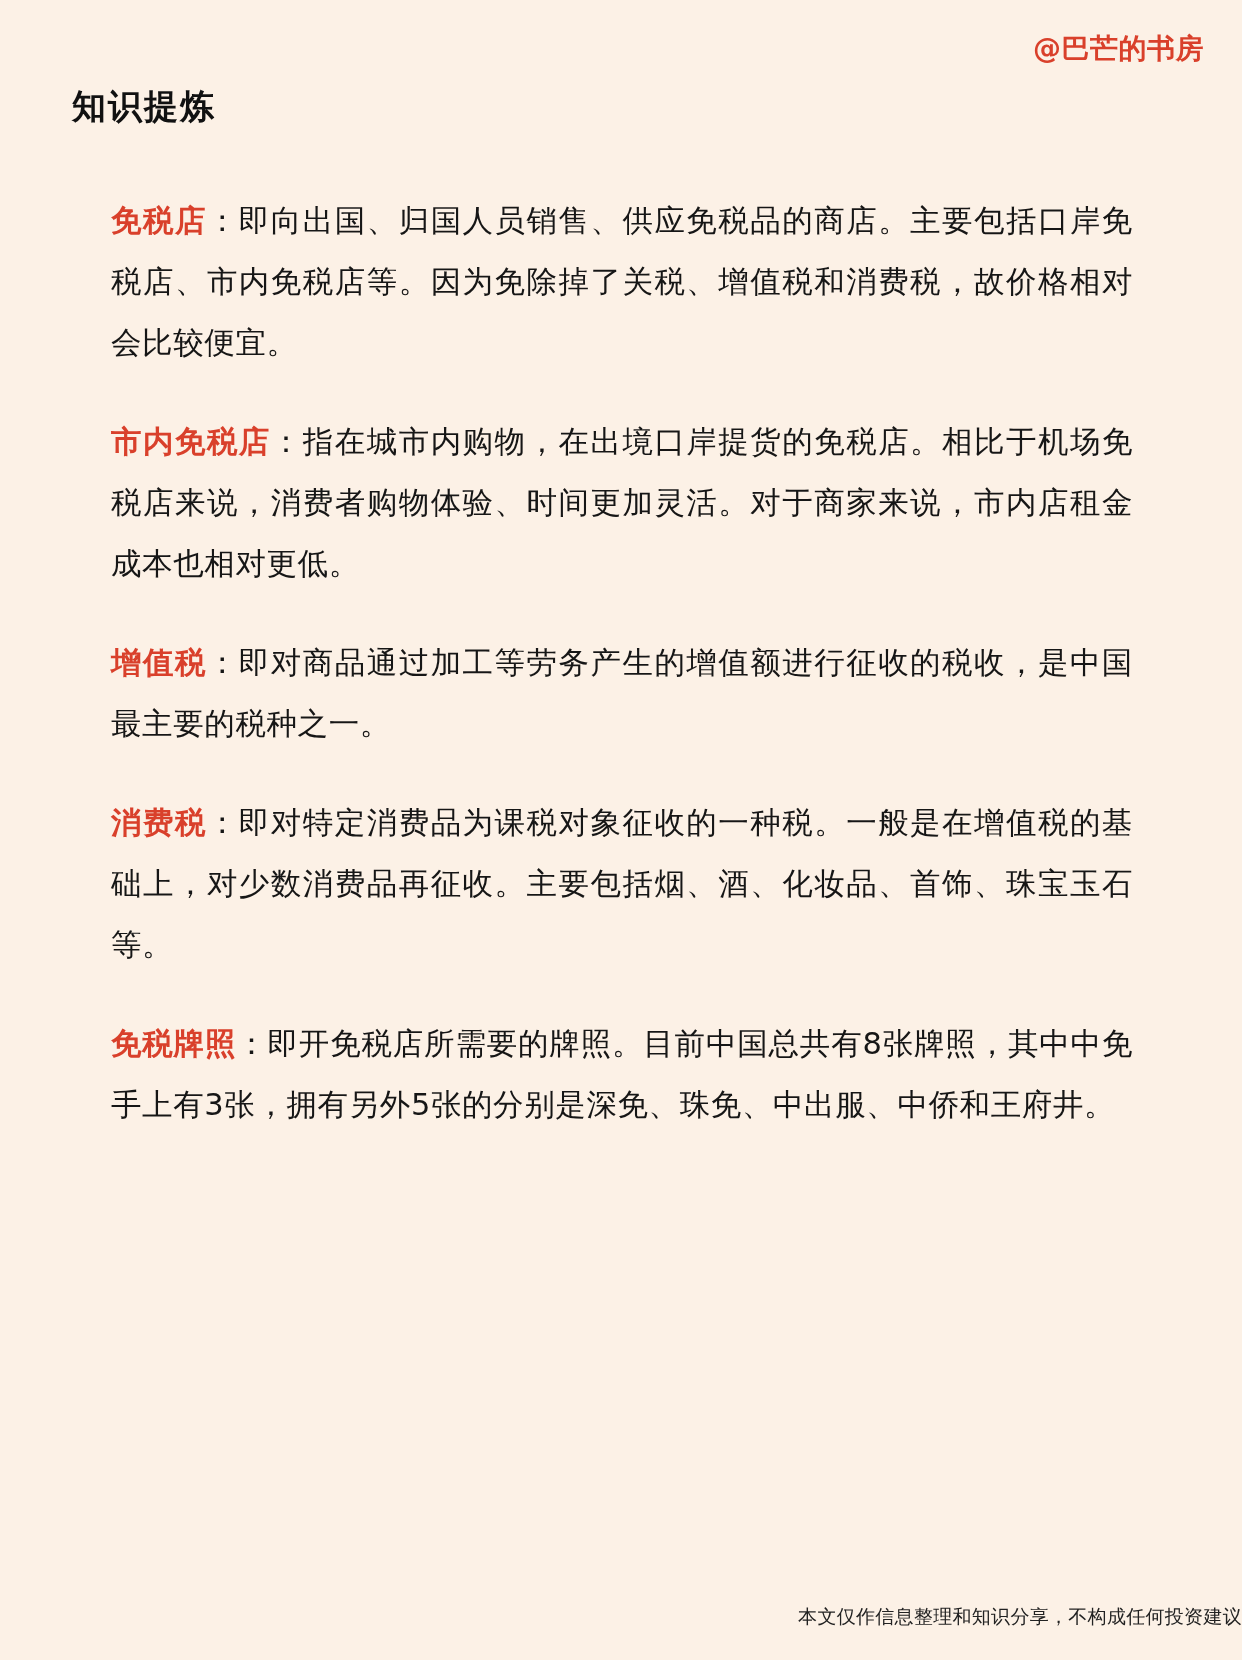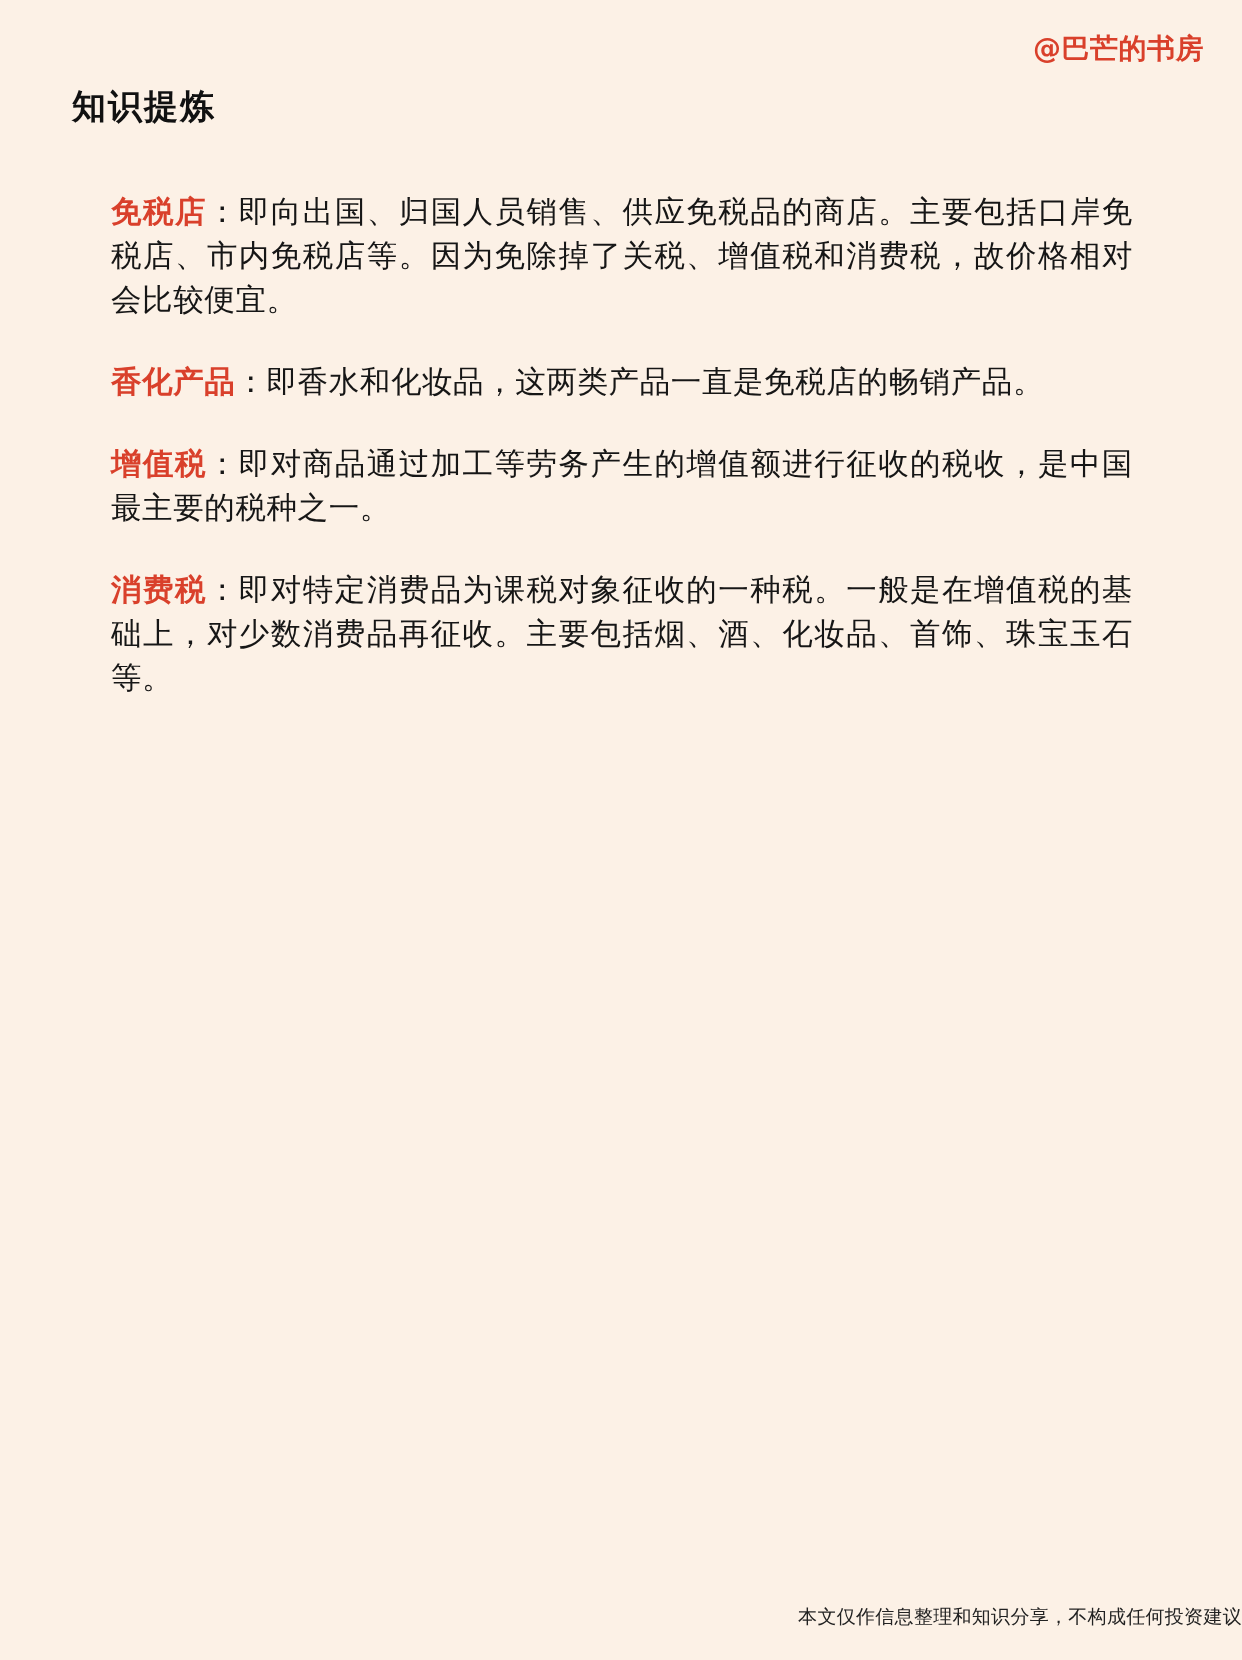"免税店：即向出国、归国人员销售、供应免税品的商店。主要包括口岸免税店、市内免税店" .entry { line-height: 44px -> 61px }
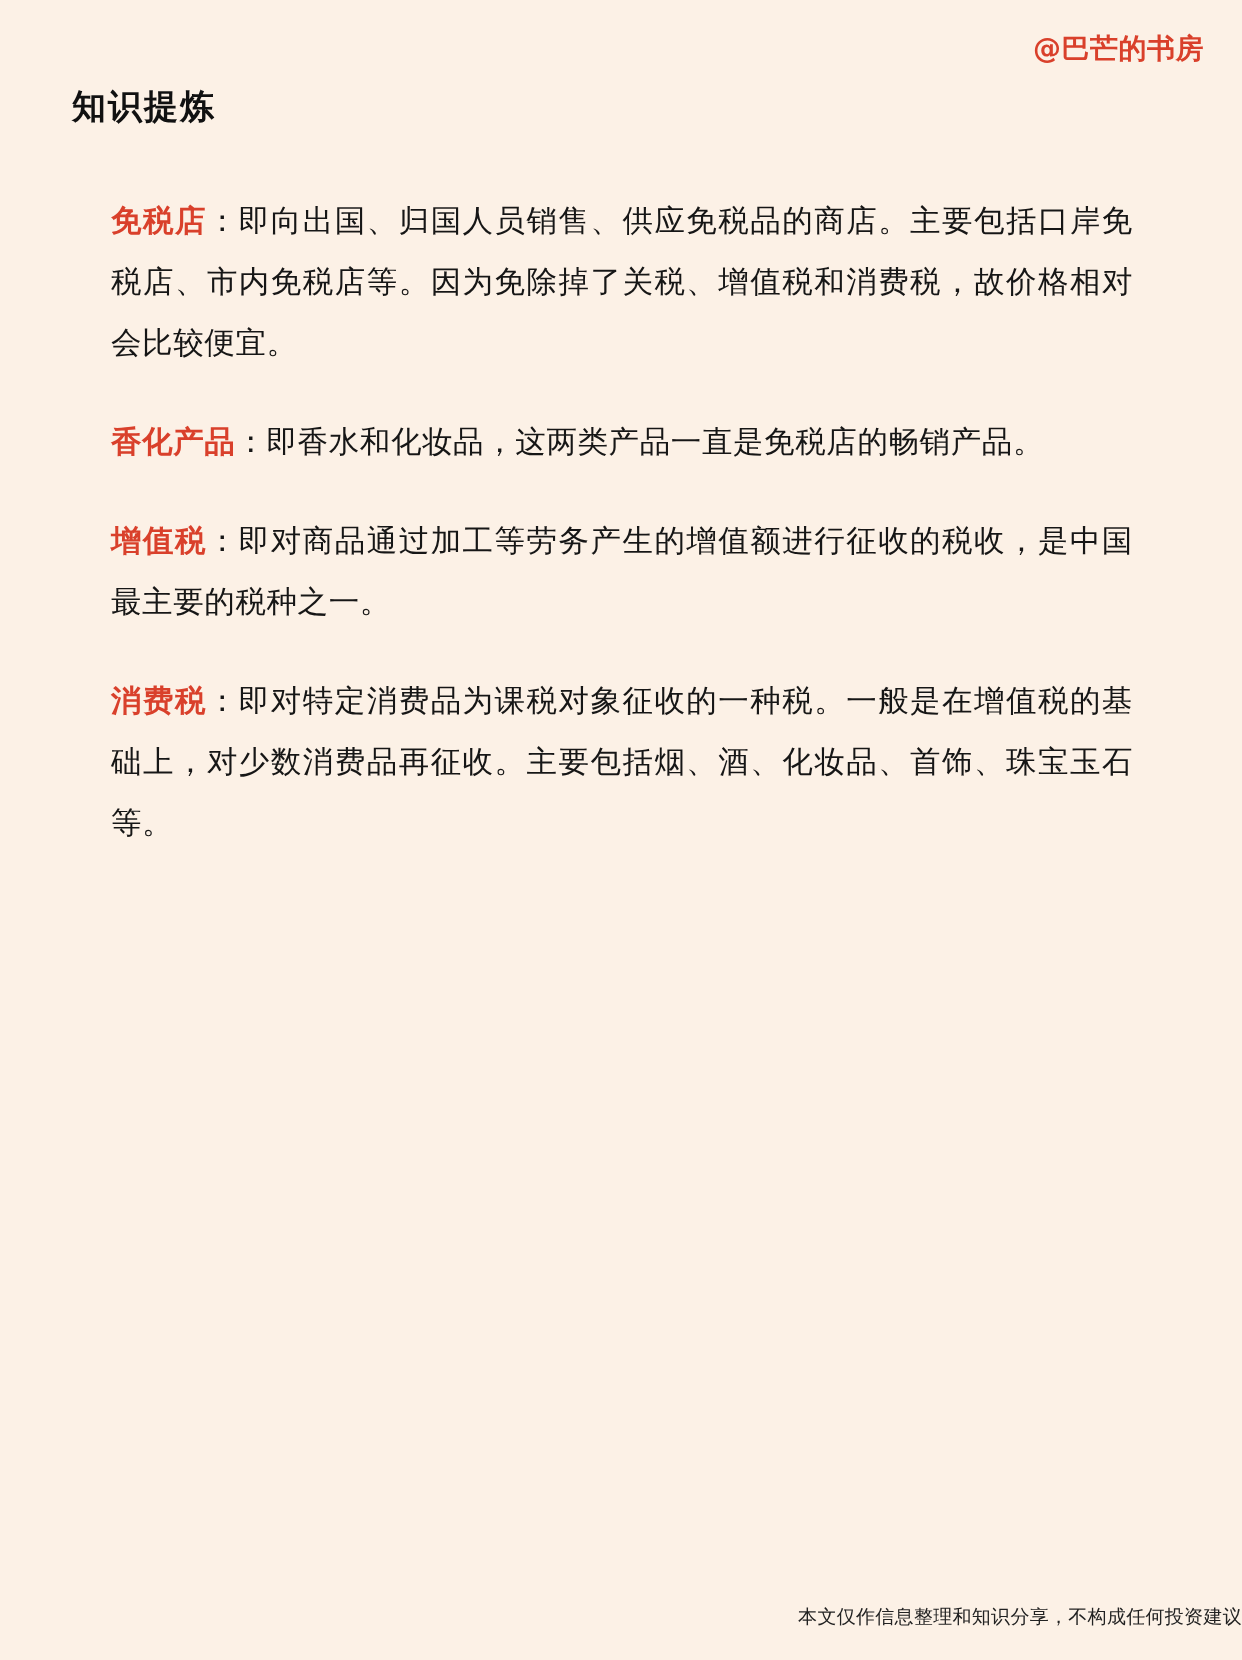"市内免税店：指在城市内购物，在出境口岸提货的免税店。相比于机场免税店来说，消费者" p.entry { html: none -> <p> <span>市内免税店</span><span>：</span><span>指在城市内购物，在出境口岸提货的免税店。相比于机场免税店来说，消费者购物体验、时间更加灵活。对于商家来说，市内店租金成本也相对更低。</span> </p> }
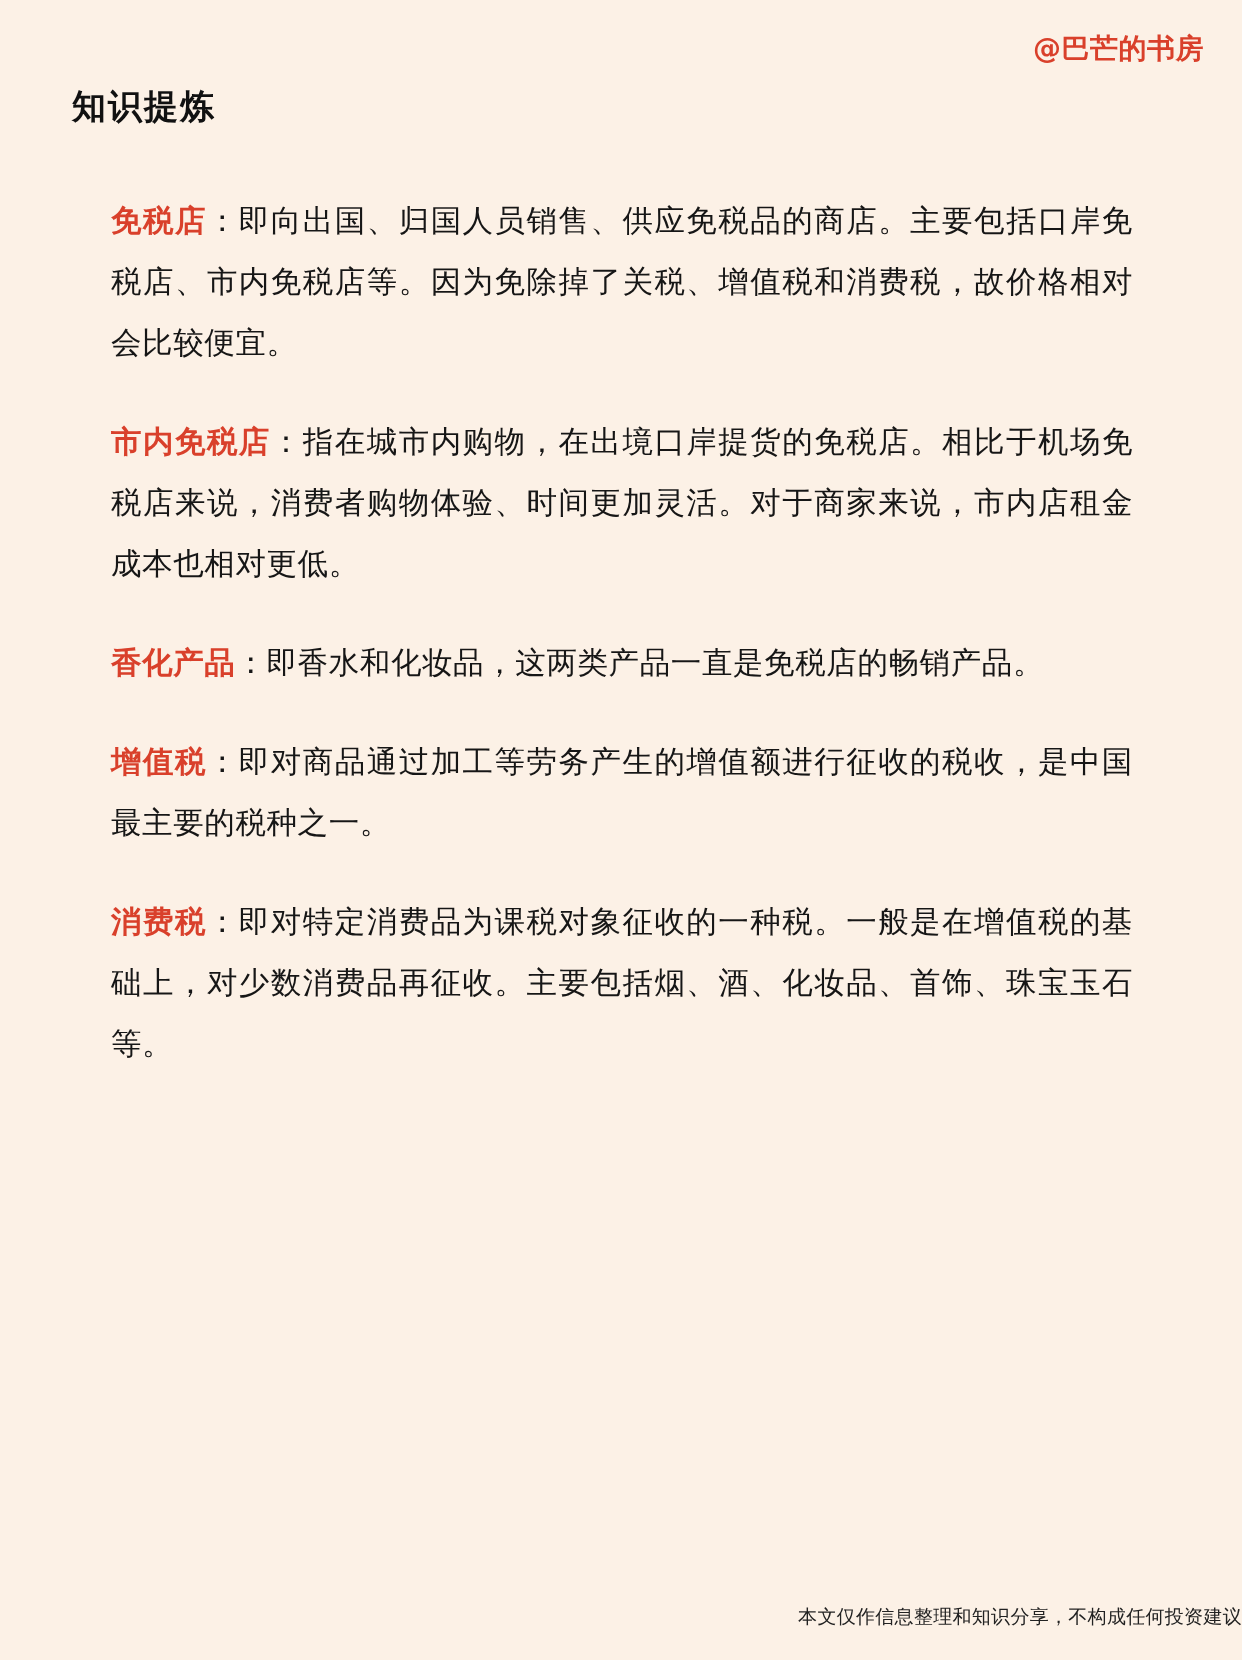"香化产品：即香水和化妆品，这两类产品一直是免税店的畅销产品。" p.entry { html: <p> <span>香化产品</span><span>：</span><span>即香水和化妆品，这两类产品一直是免税店的畅销产品。</span> </p> -> none }
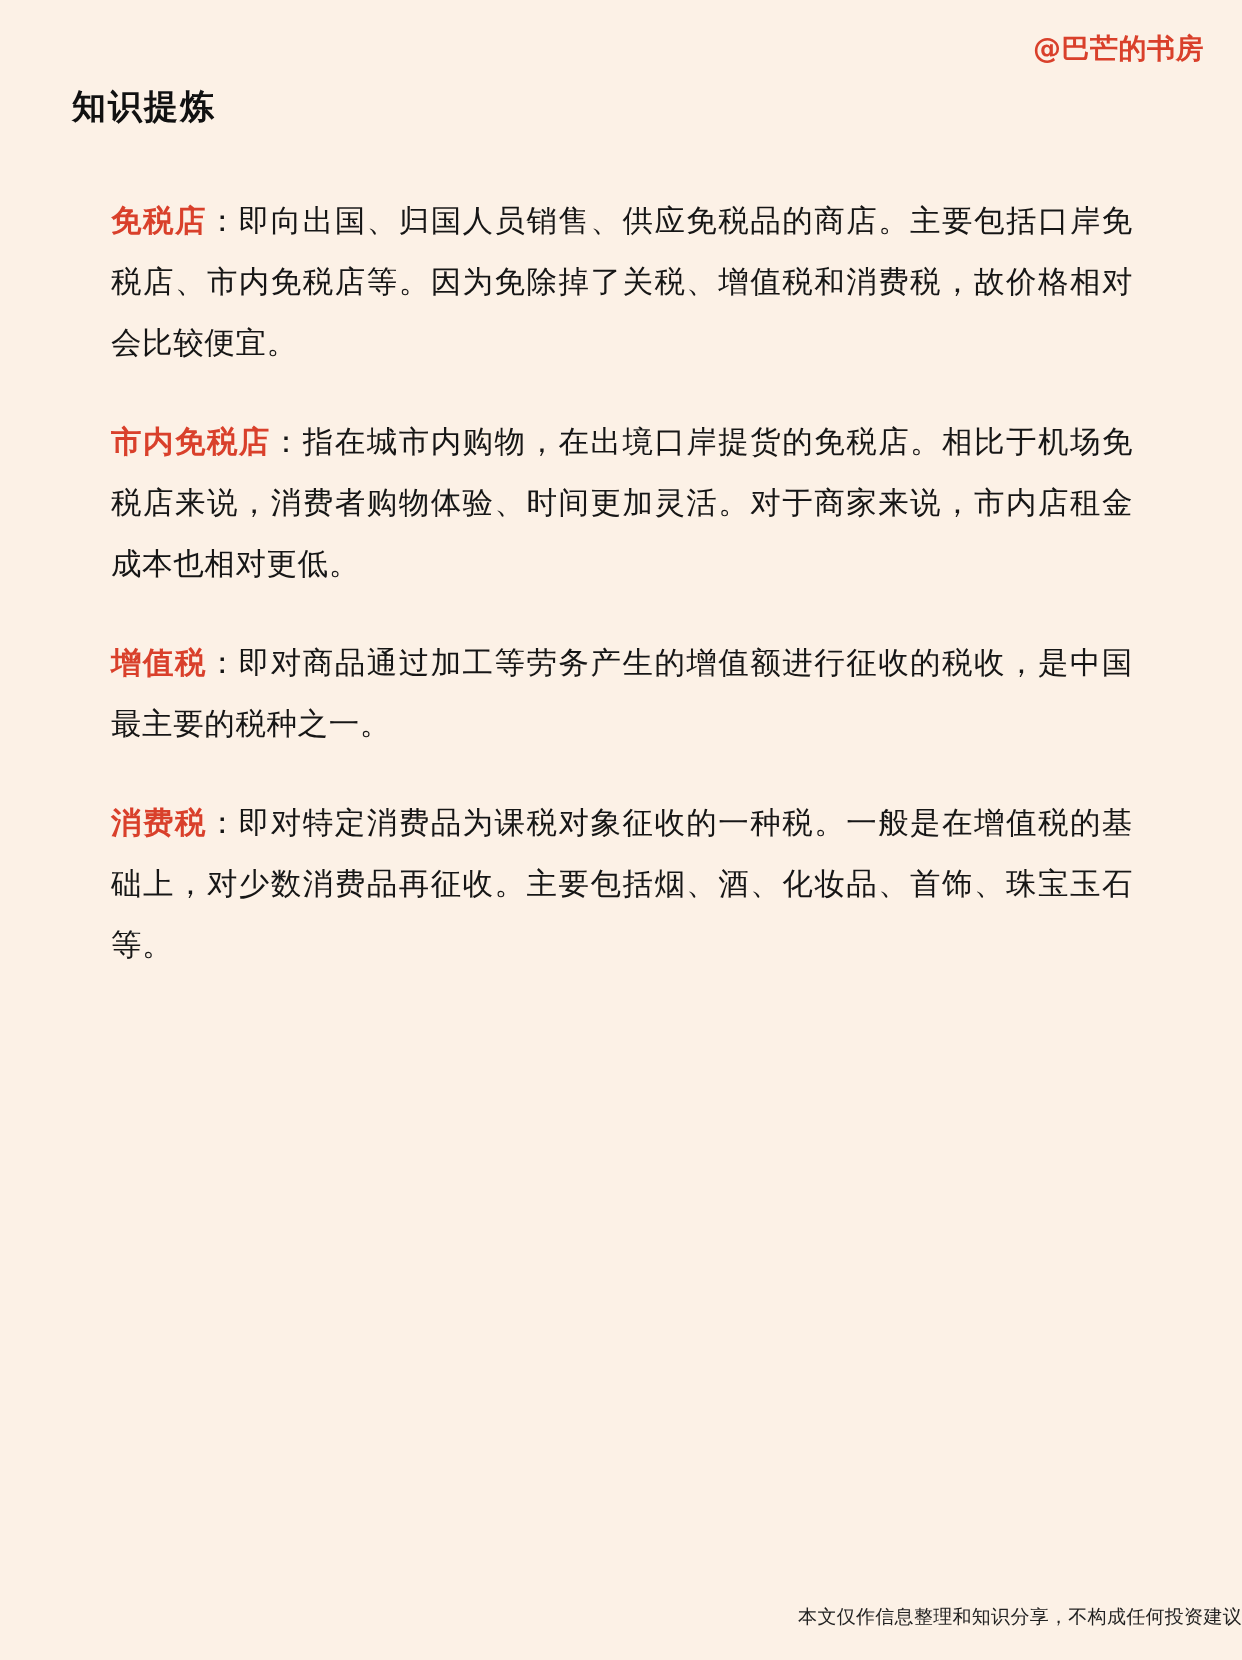"免税牌照：即开免税店所需要的牌照。目前中国总共有8张牌照，其中中免手上有3张，拥" p.entry { html: none -> <p> <span>免税牌照</span><span>：</span><span>即开免税店所需要的牌照。目前中国总共有8张牌照，其中中免手上有3张，拥有另外5张的分别是深免、珠免、中出服、中侨和王府井。</span> </p> }
